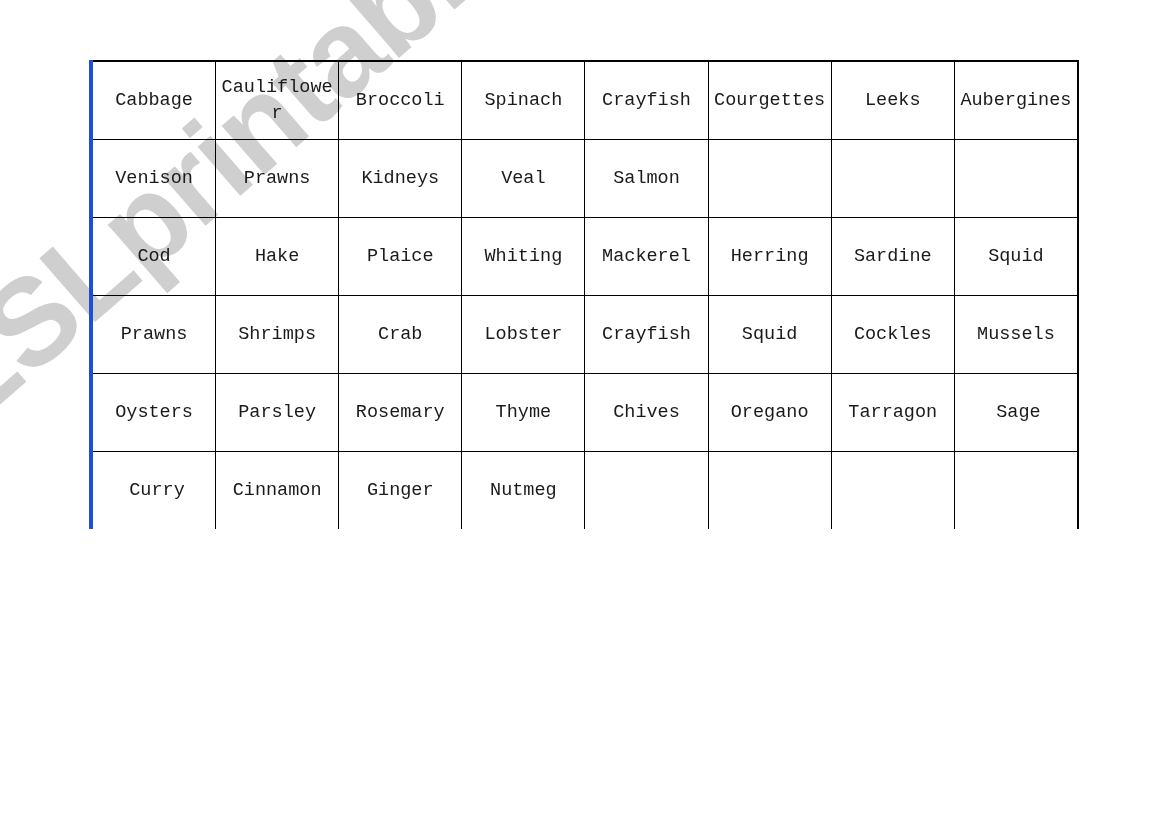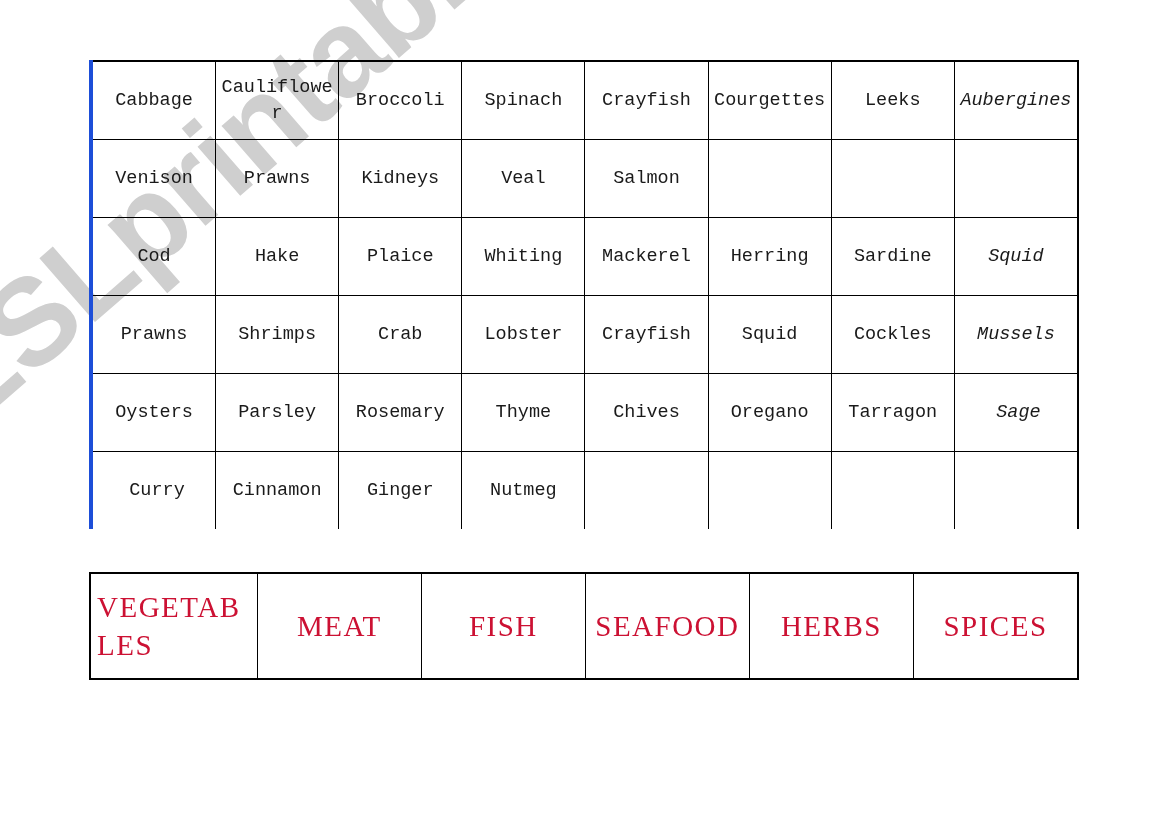"Aubergines" #table-words tr td:last-child { font-style: italic -> none }
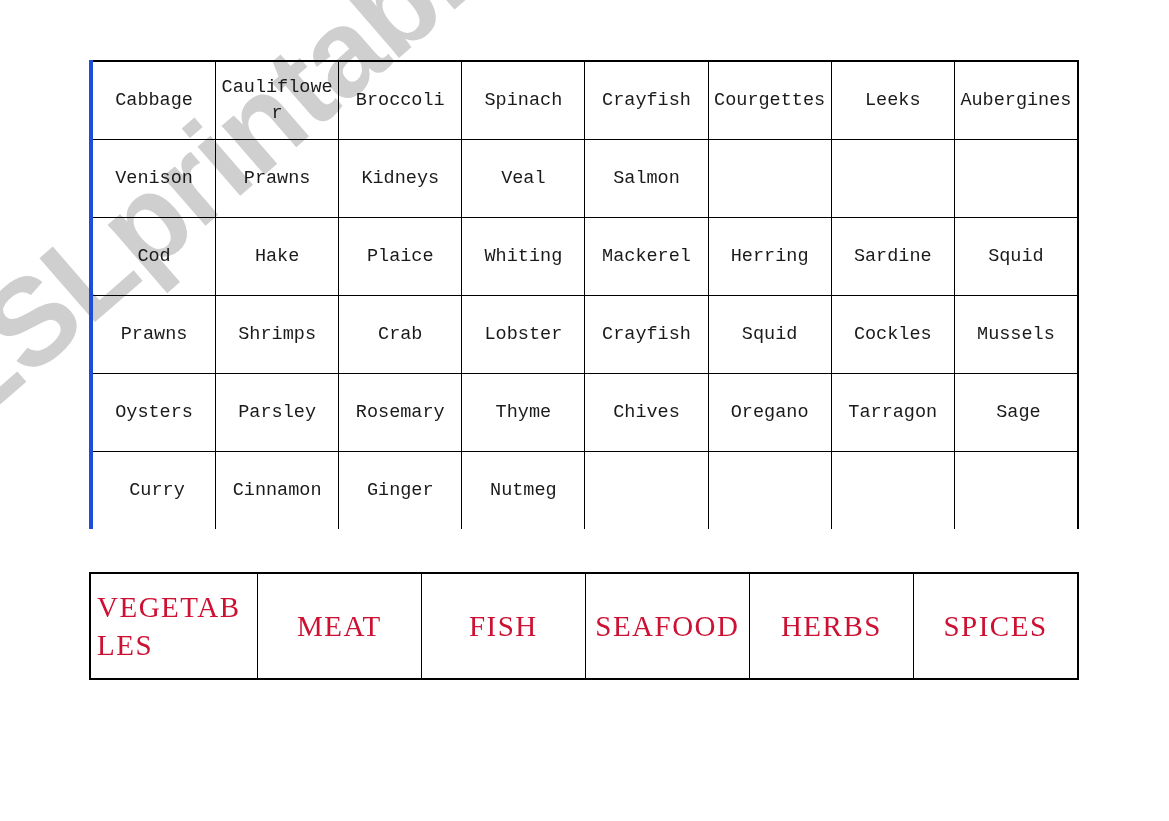"VEGETABLES" div.sheet { html: <div> <table> <tbody> <tr> <td>VEGETABLES</td> <td>MEAT</td> <td>FISH</td> <td>SEAFOOD</td> <td>HERBS</td> <td>SPICES</td> </tr> </tbody> </table> </div> -> none }
